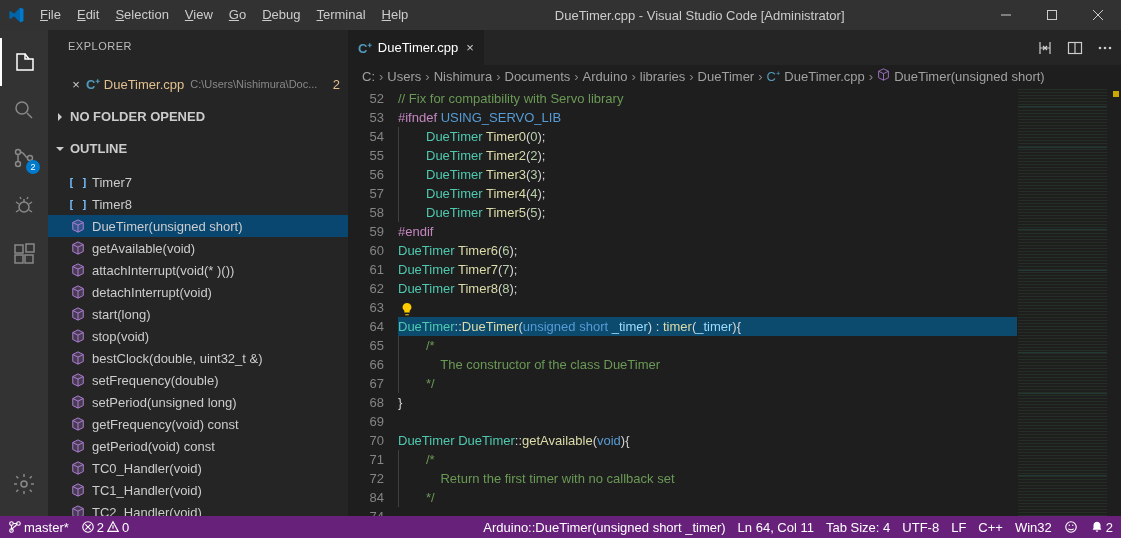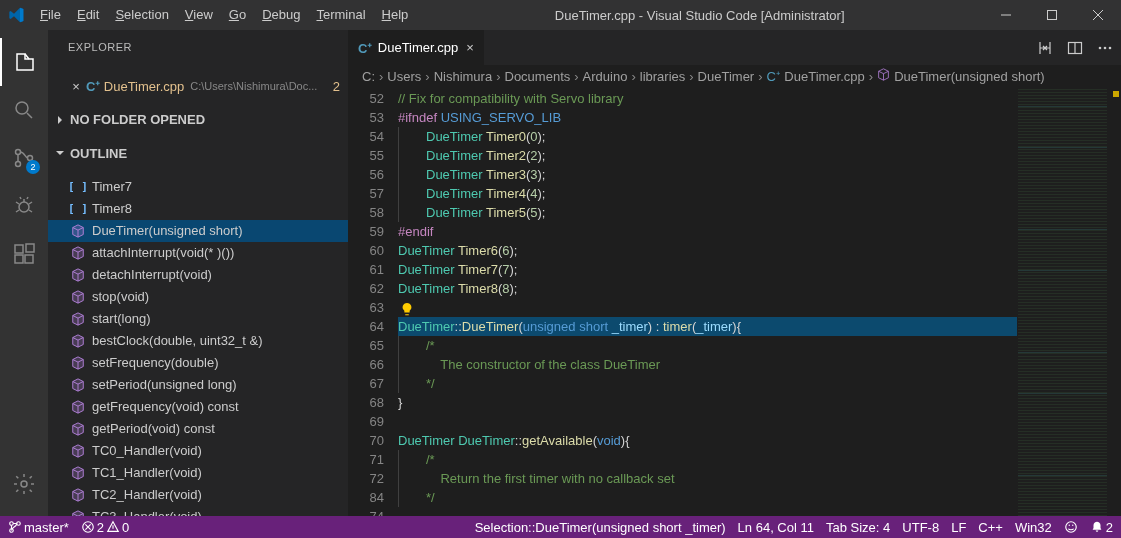"getAvailable(void)" div.oitem { html: none -> <div> <span> <svg> <path></path> <path></path> </svg> </span> <span>getAvailable(void)</span> </div> }
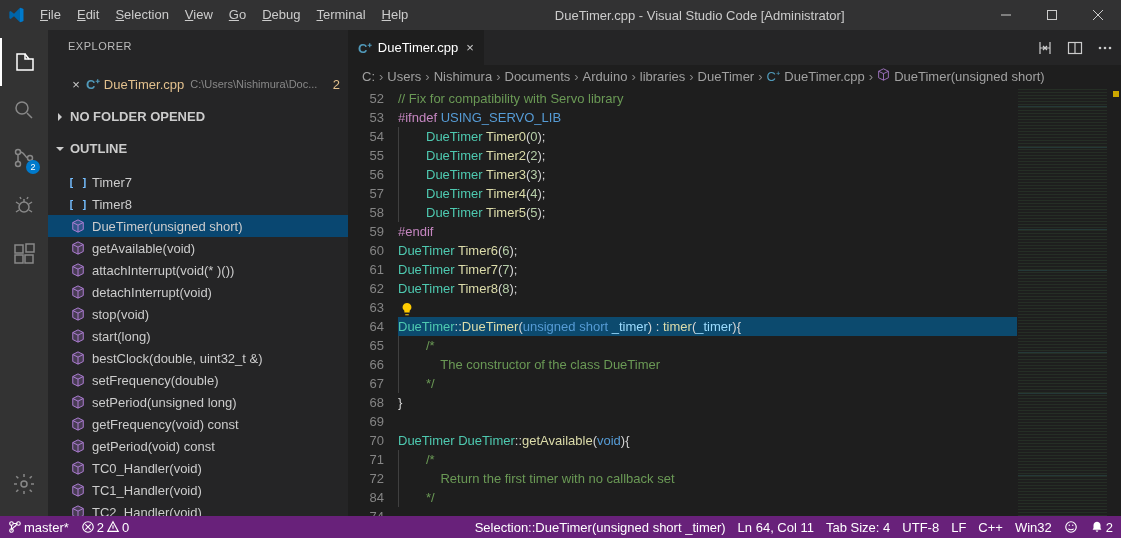"stop(void)" div.oitem { order: before "start(long)" -> after "start(long)" }
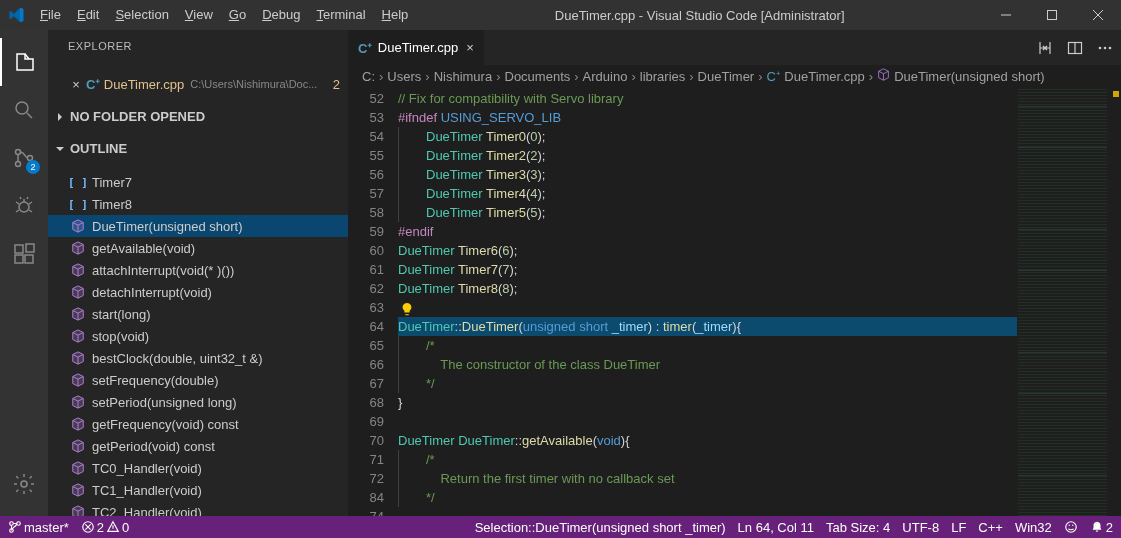"Selection::DueTimer(unsigned short" div.sbitem { text: Selection::DueTimer -> Arduino::DueTimer }
